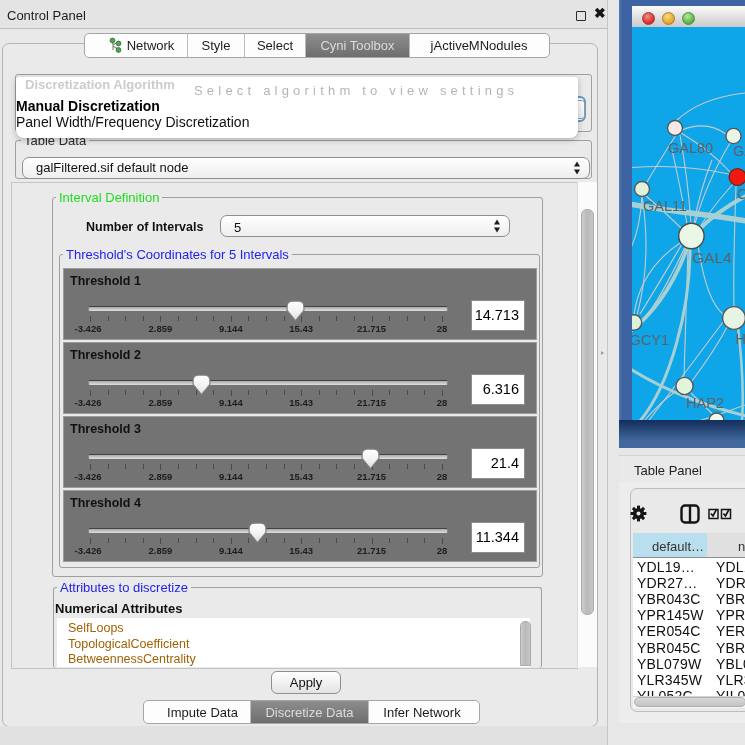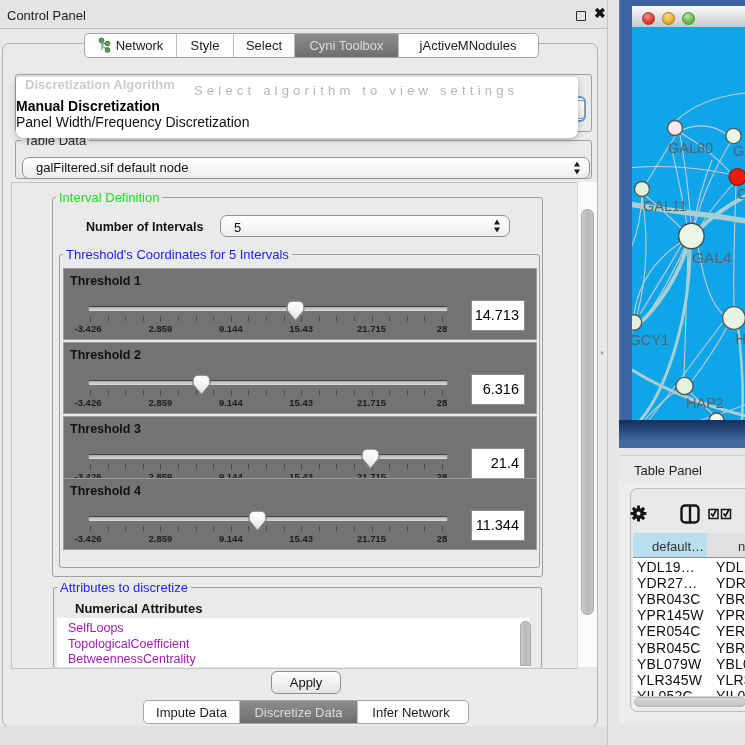"Network" .seg { padding-left: none -> 11px }
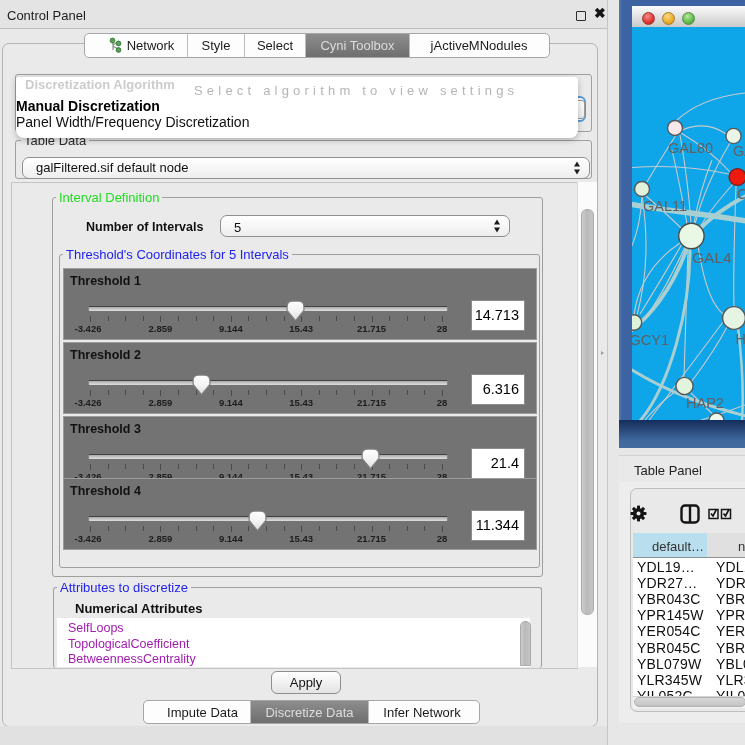"Threshold 4" div.tpanel { top: 478px -> 490px }
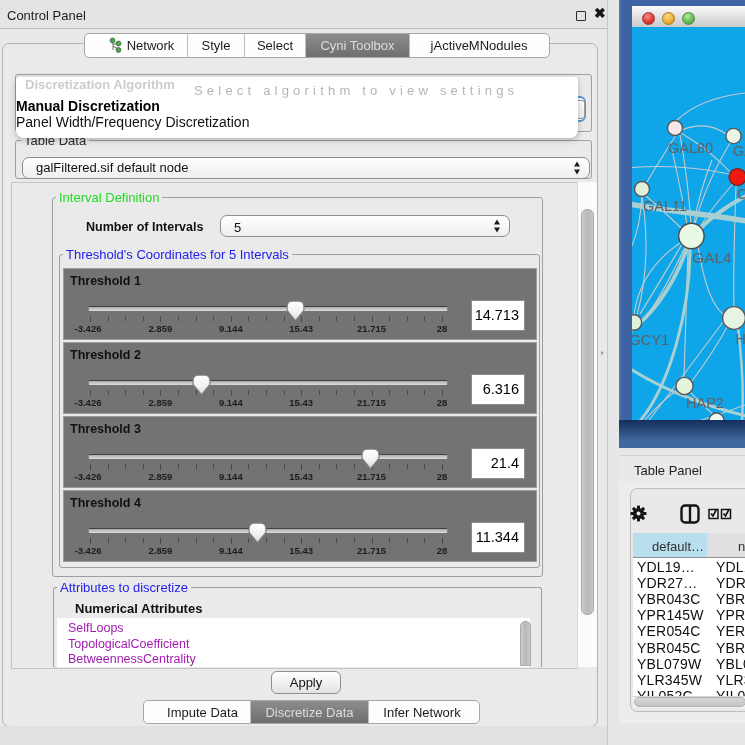"Numerical Attributes" div.abs { padding-left: 20px -> none }
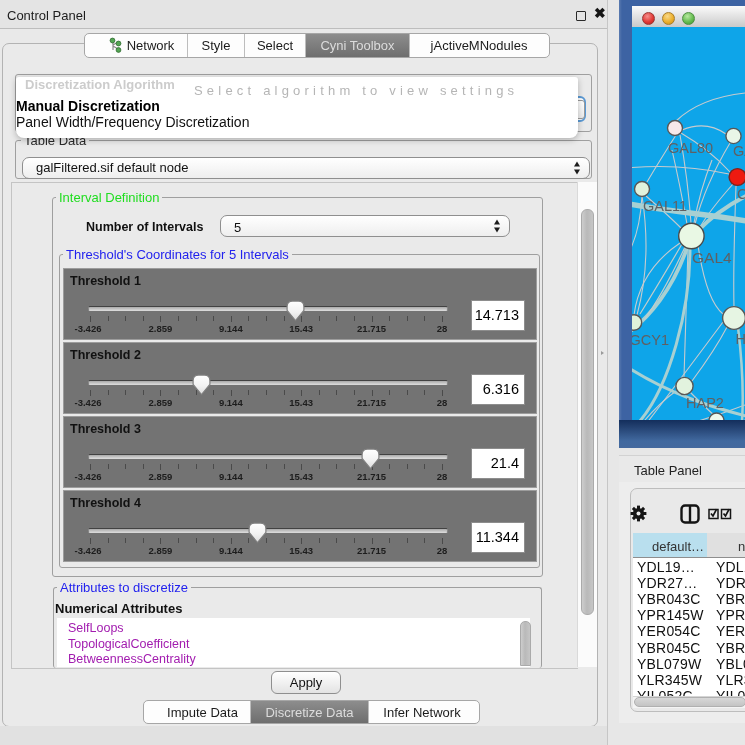"SelfLoops" #attrlist div { color: #a21caf -> #a16207 }
